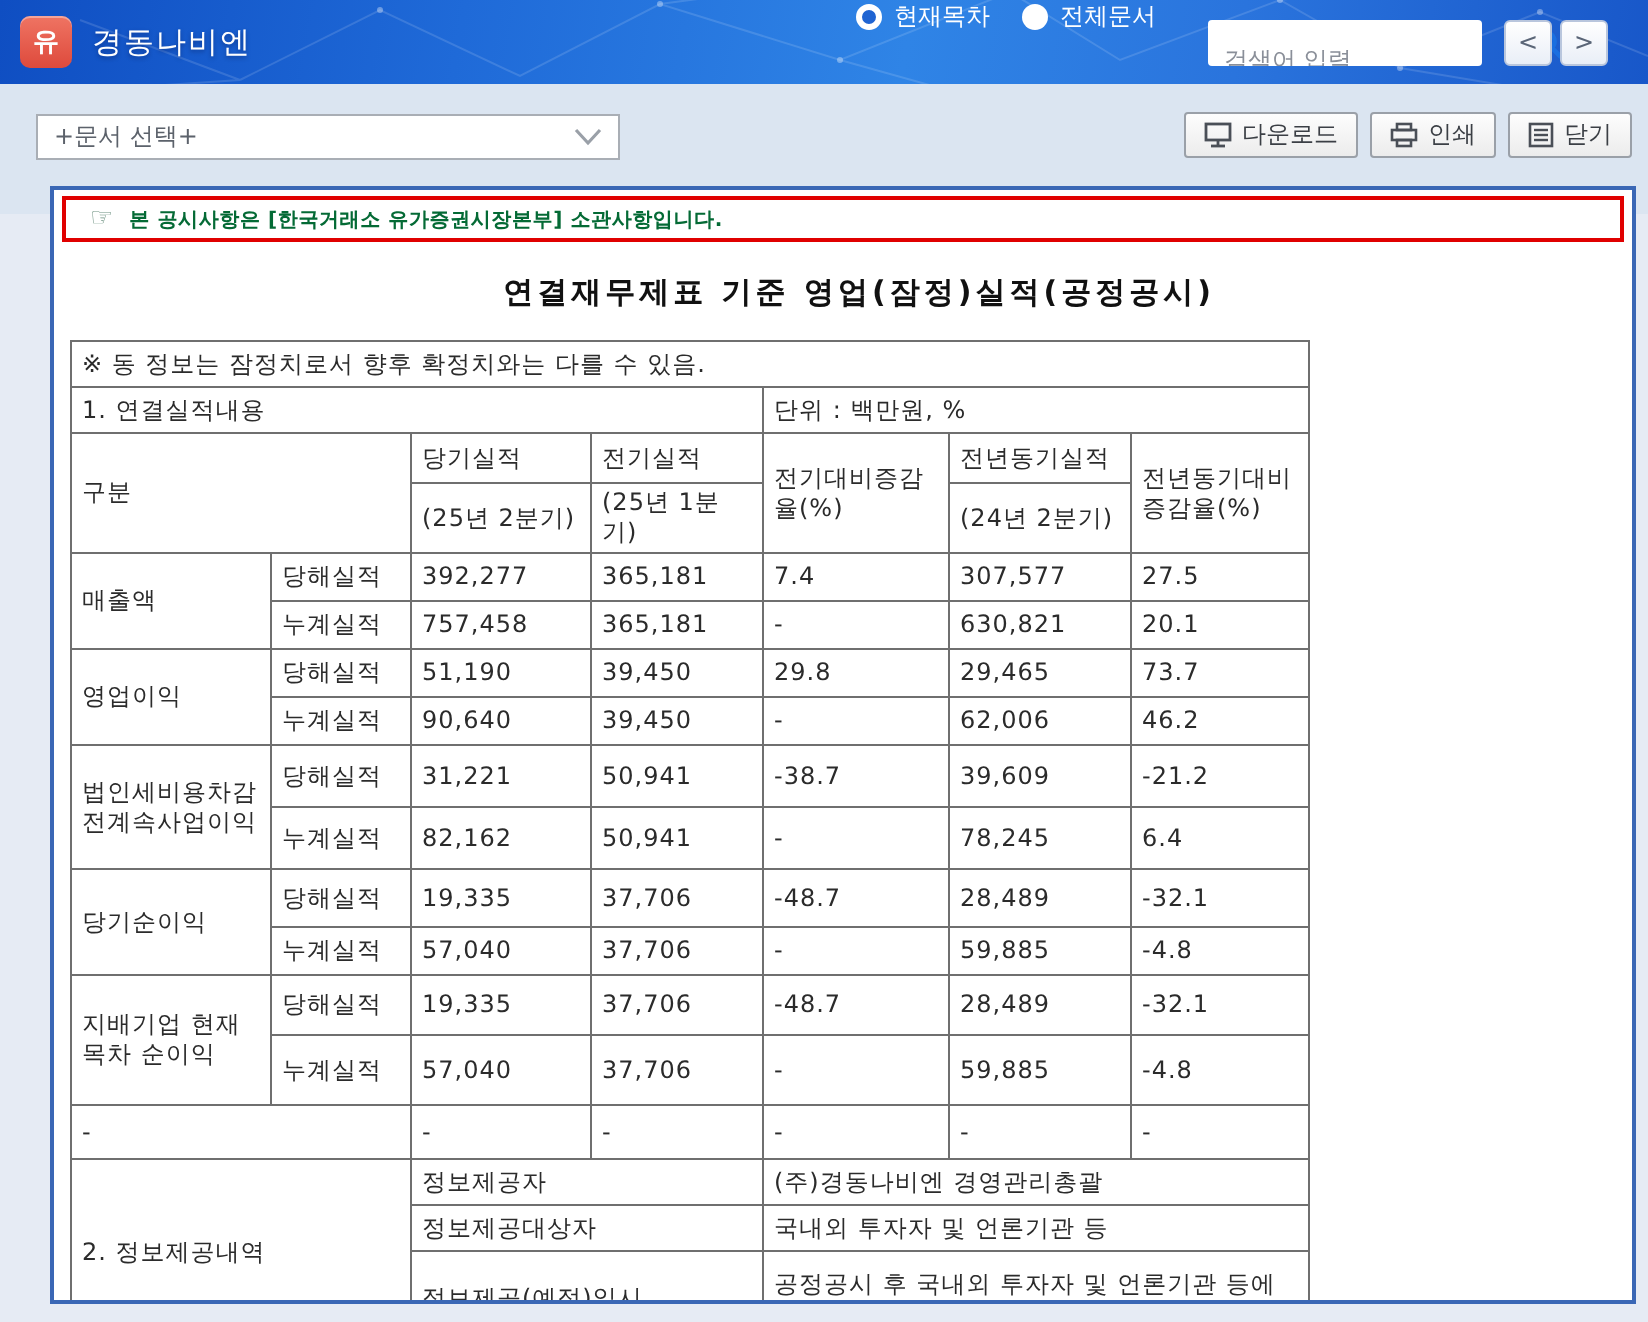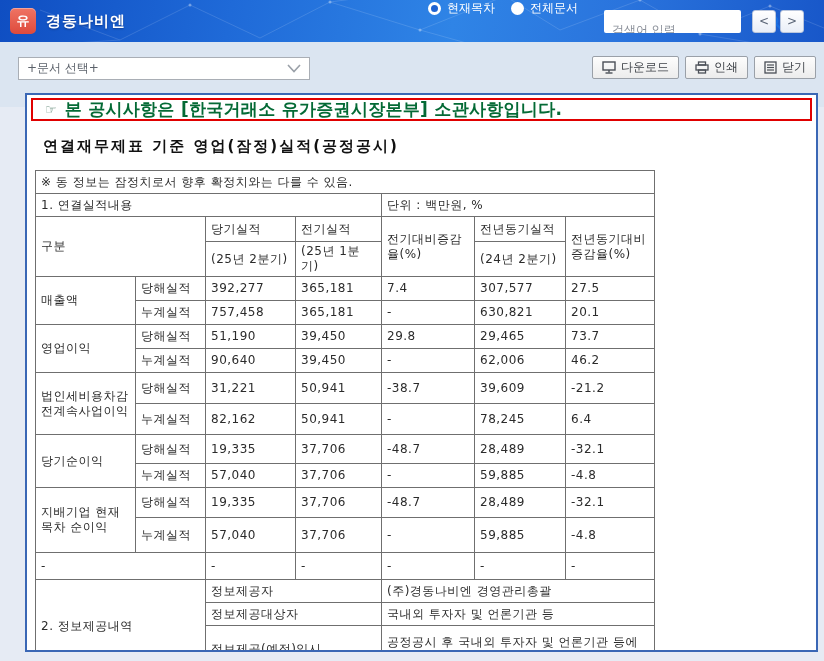"경동나비엔" .company { font-weight: bold -> normal }
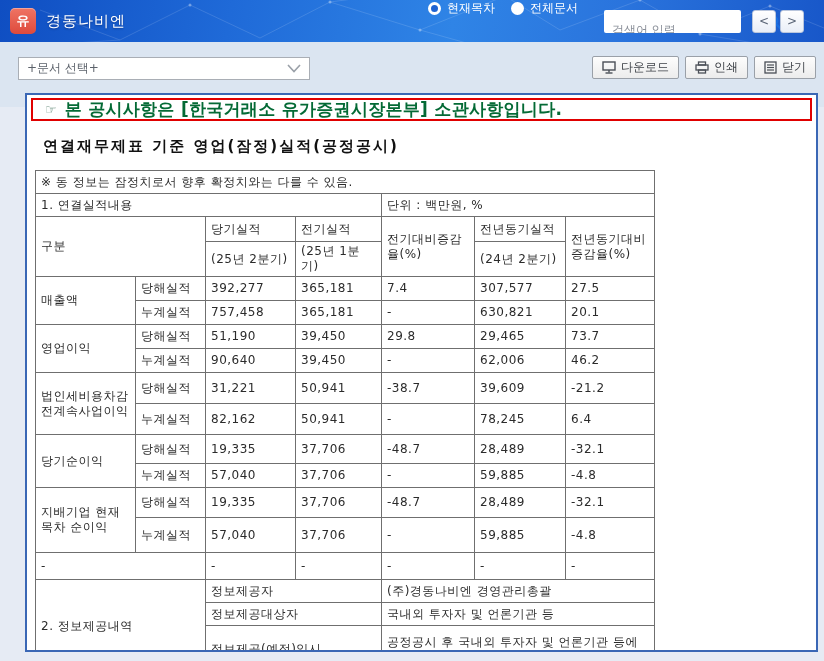"본 공시사항은 [한국거래소 유가증권시장본부] 소관사항입니다." .notice .notice-text { font-size: 17px -> 10px }
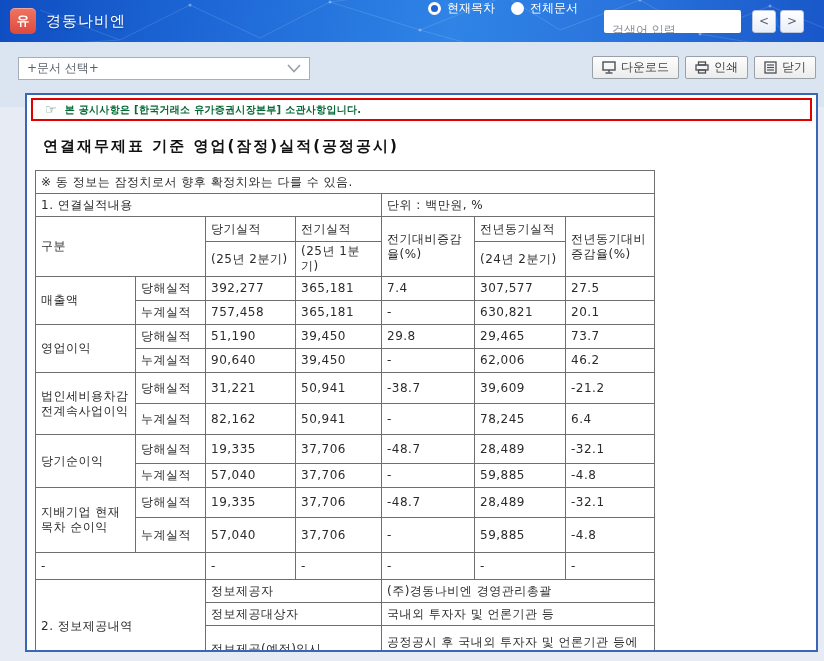"연결재무제표 기준 영업(잠정)실적(공정공시)" .doc-title { text-align: none -> center }
